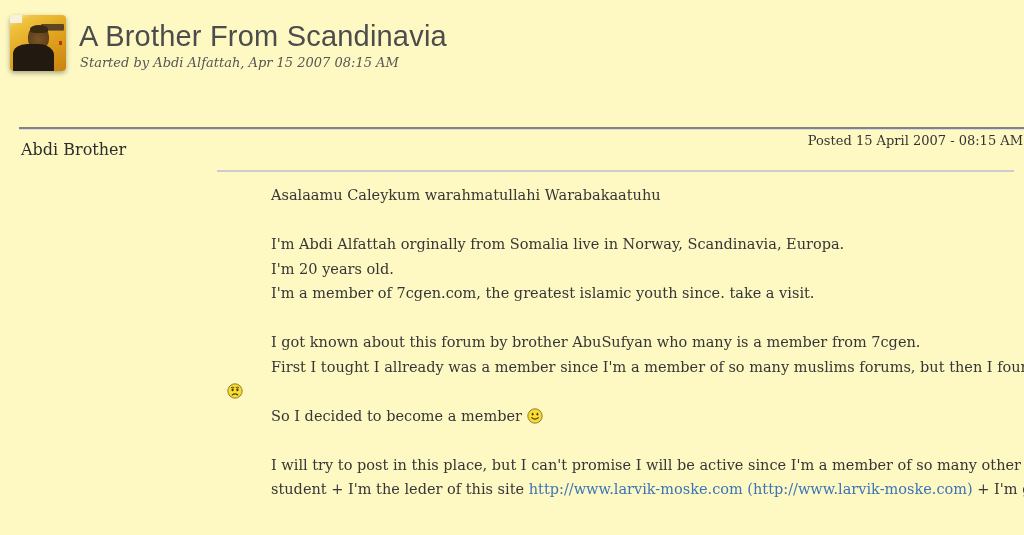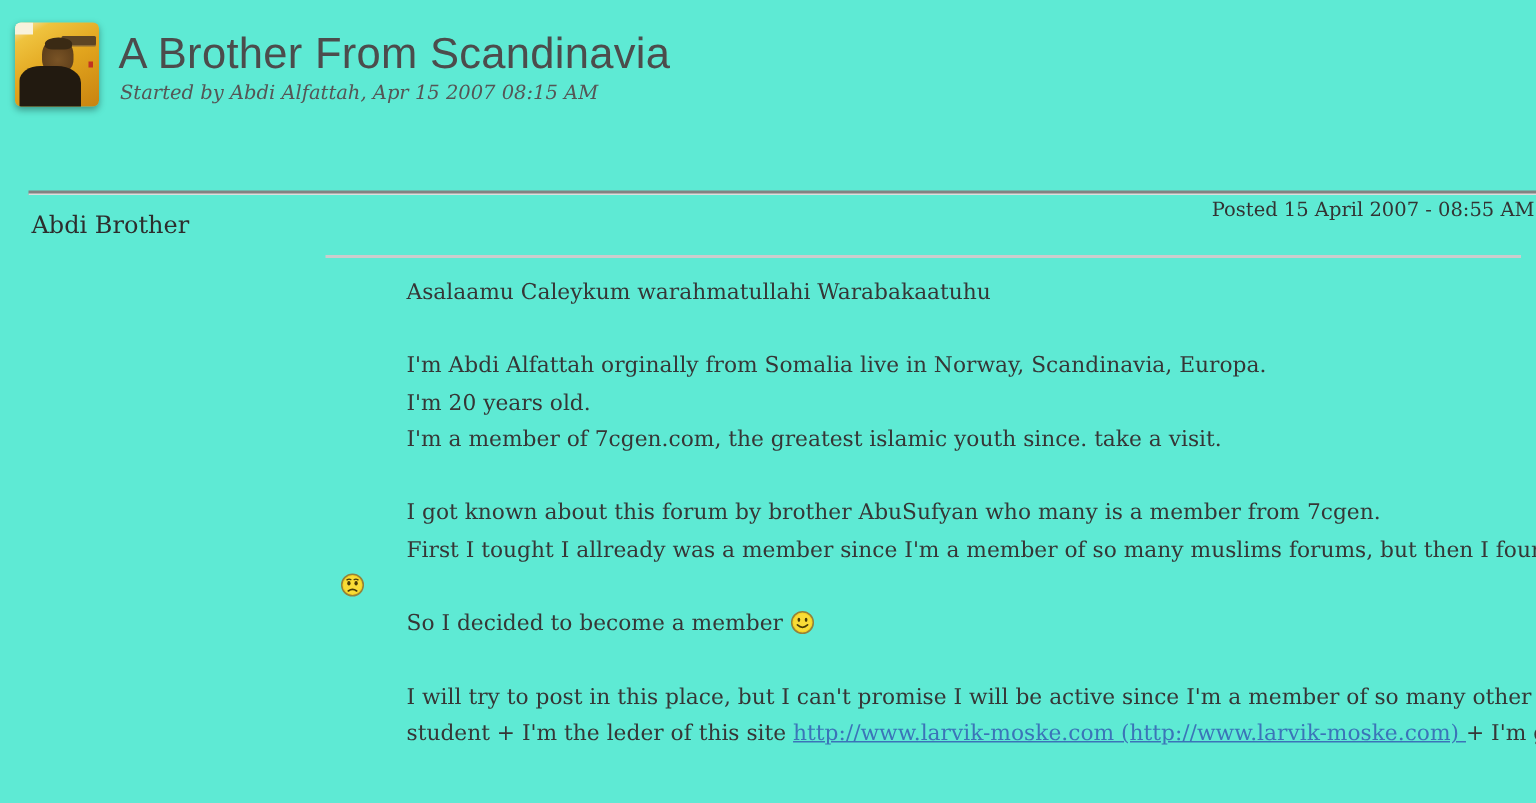"A Brother From Scandinavia" .page { background: #5eead4 -> #fef9c3 }
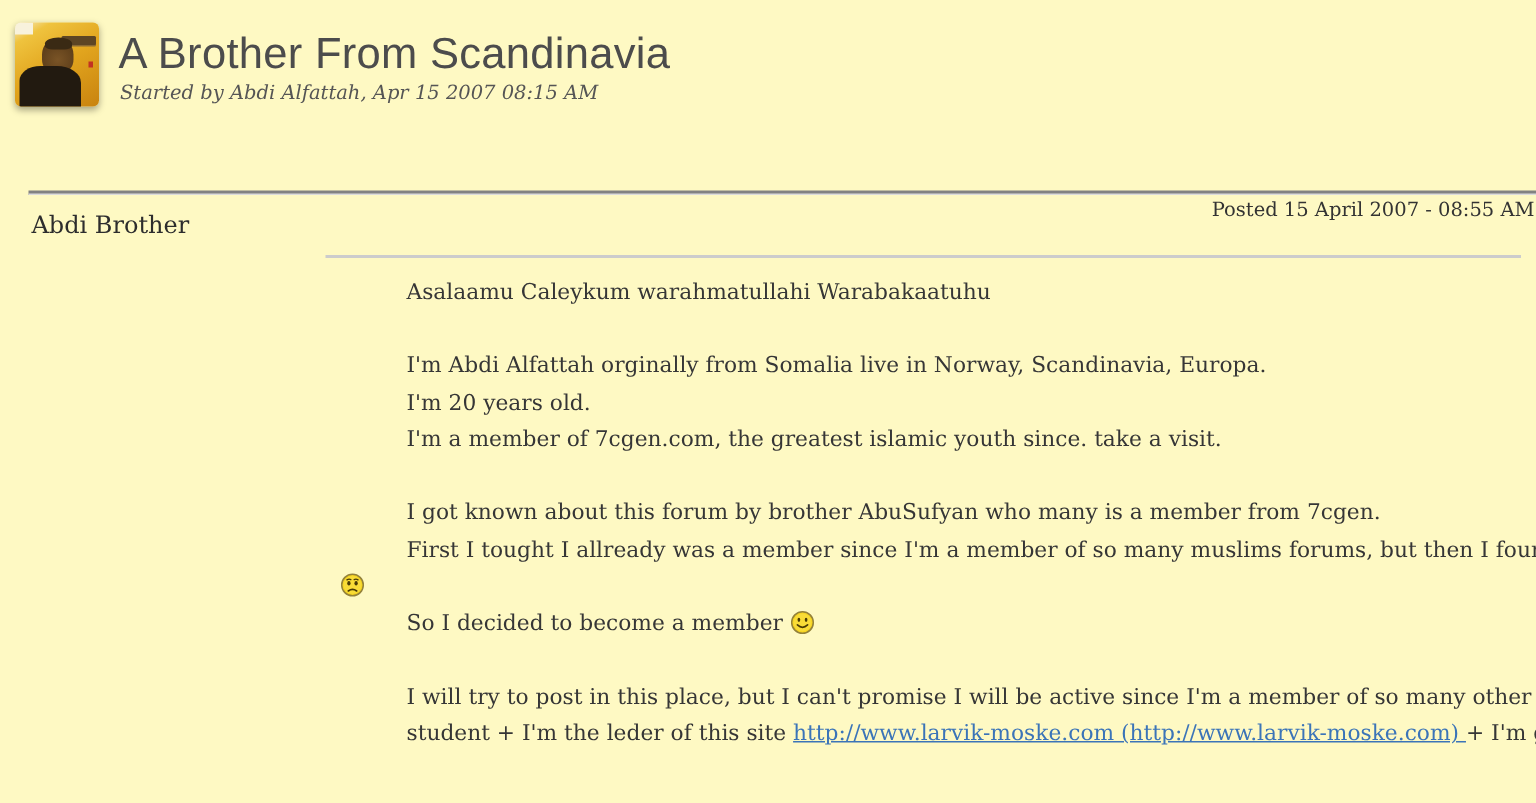"Posted 15 April 2007 -" div.post-date { text: 08:55 -> 08:15 }
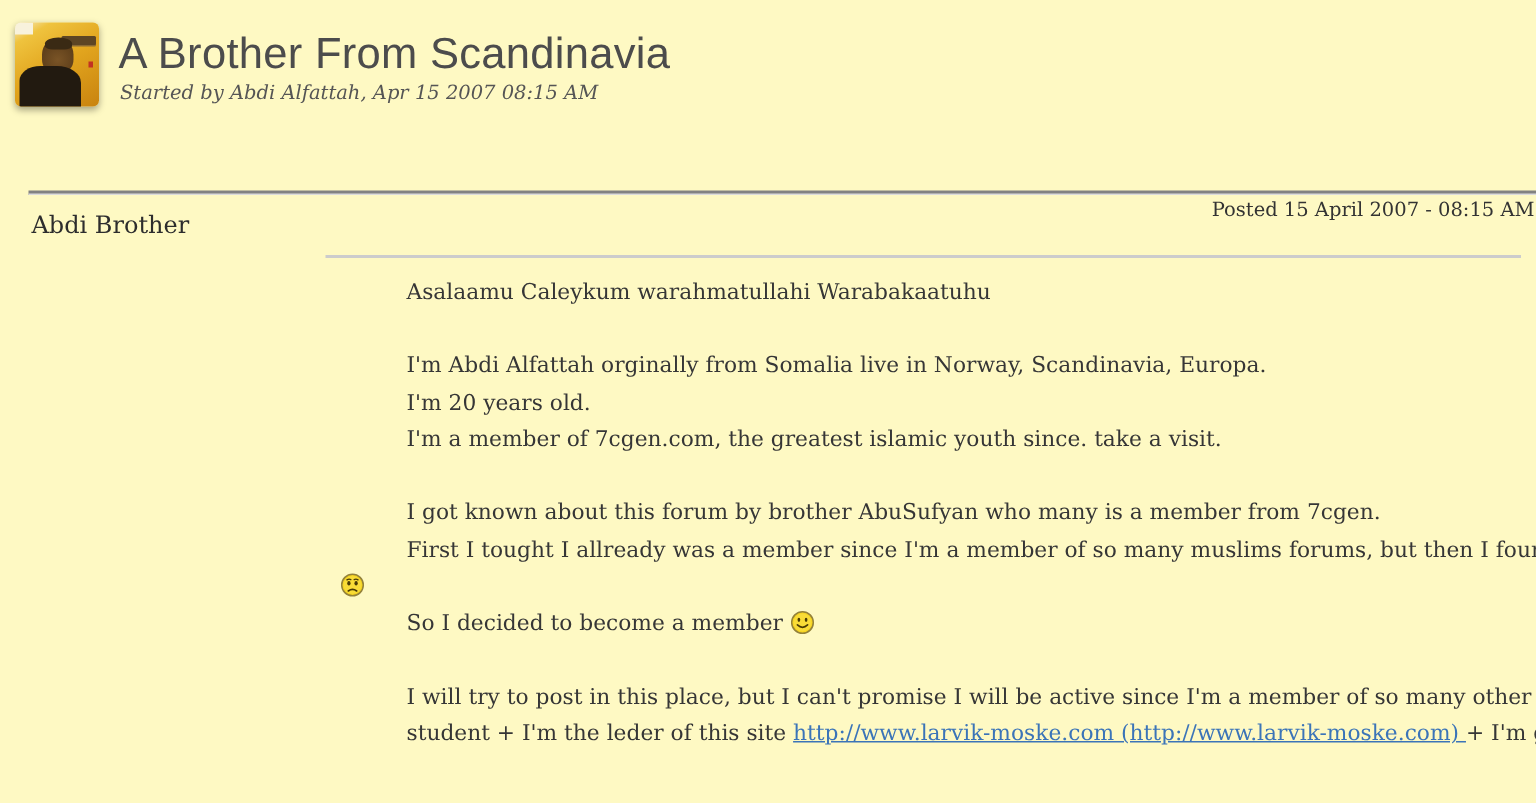"http://www.larvik-moske.com" a.post-link { text-decoration: underline -> none }
